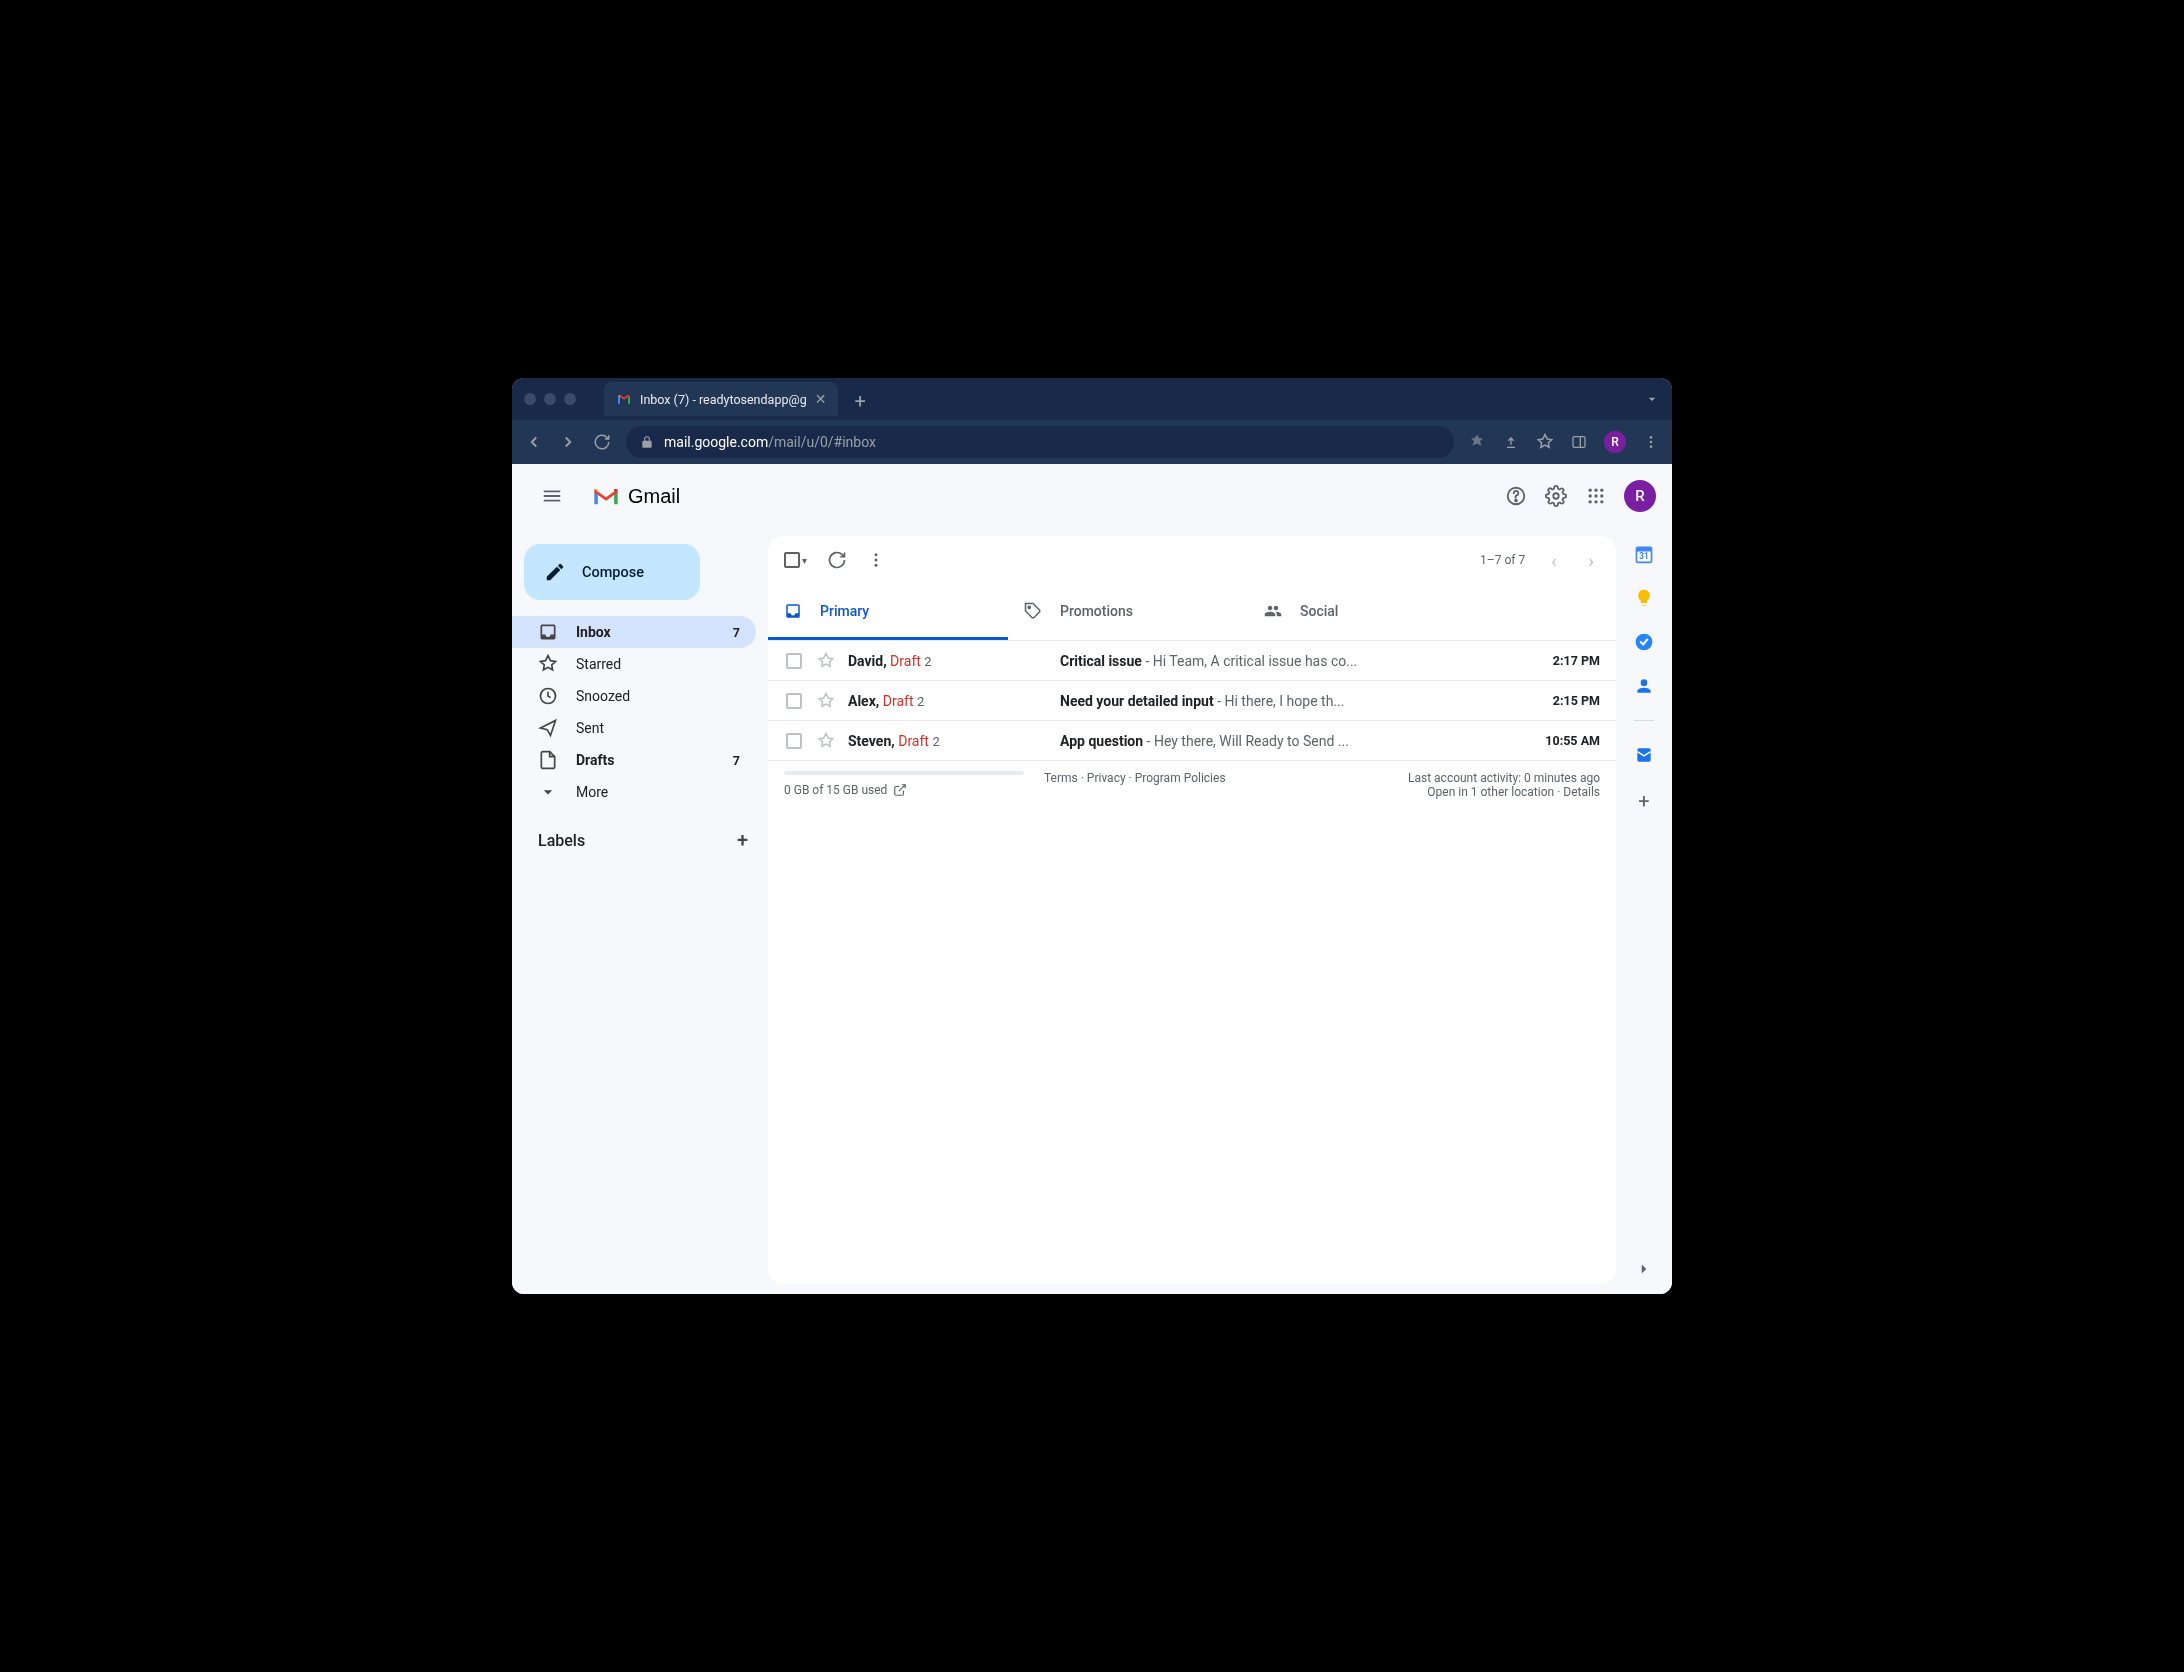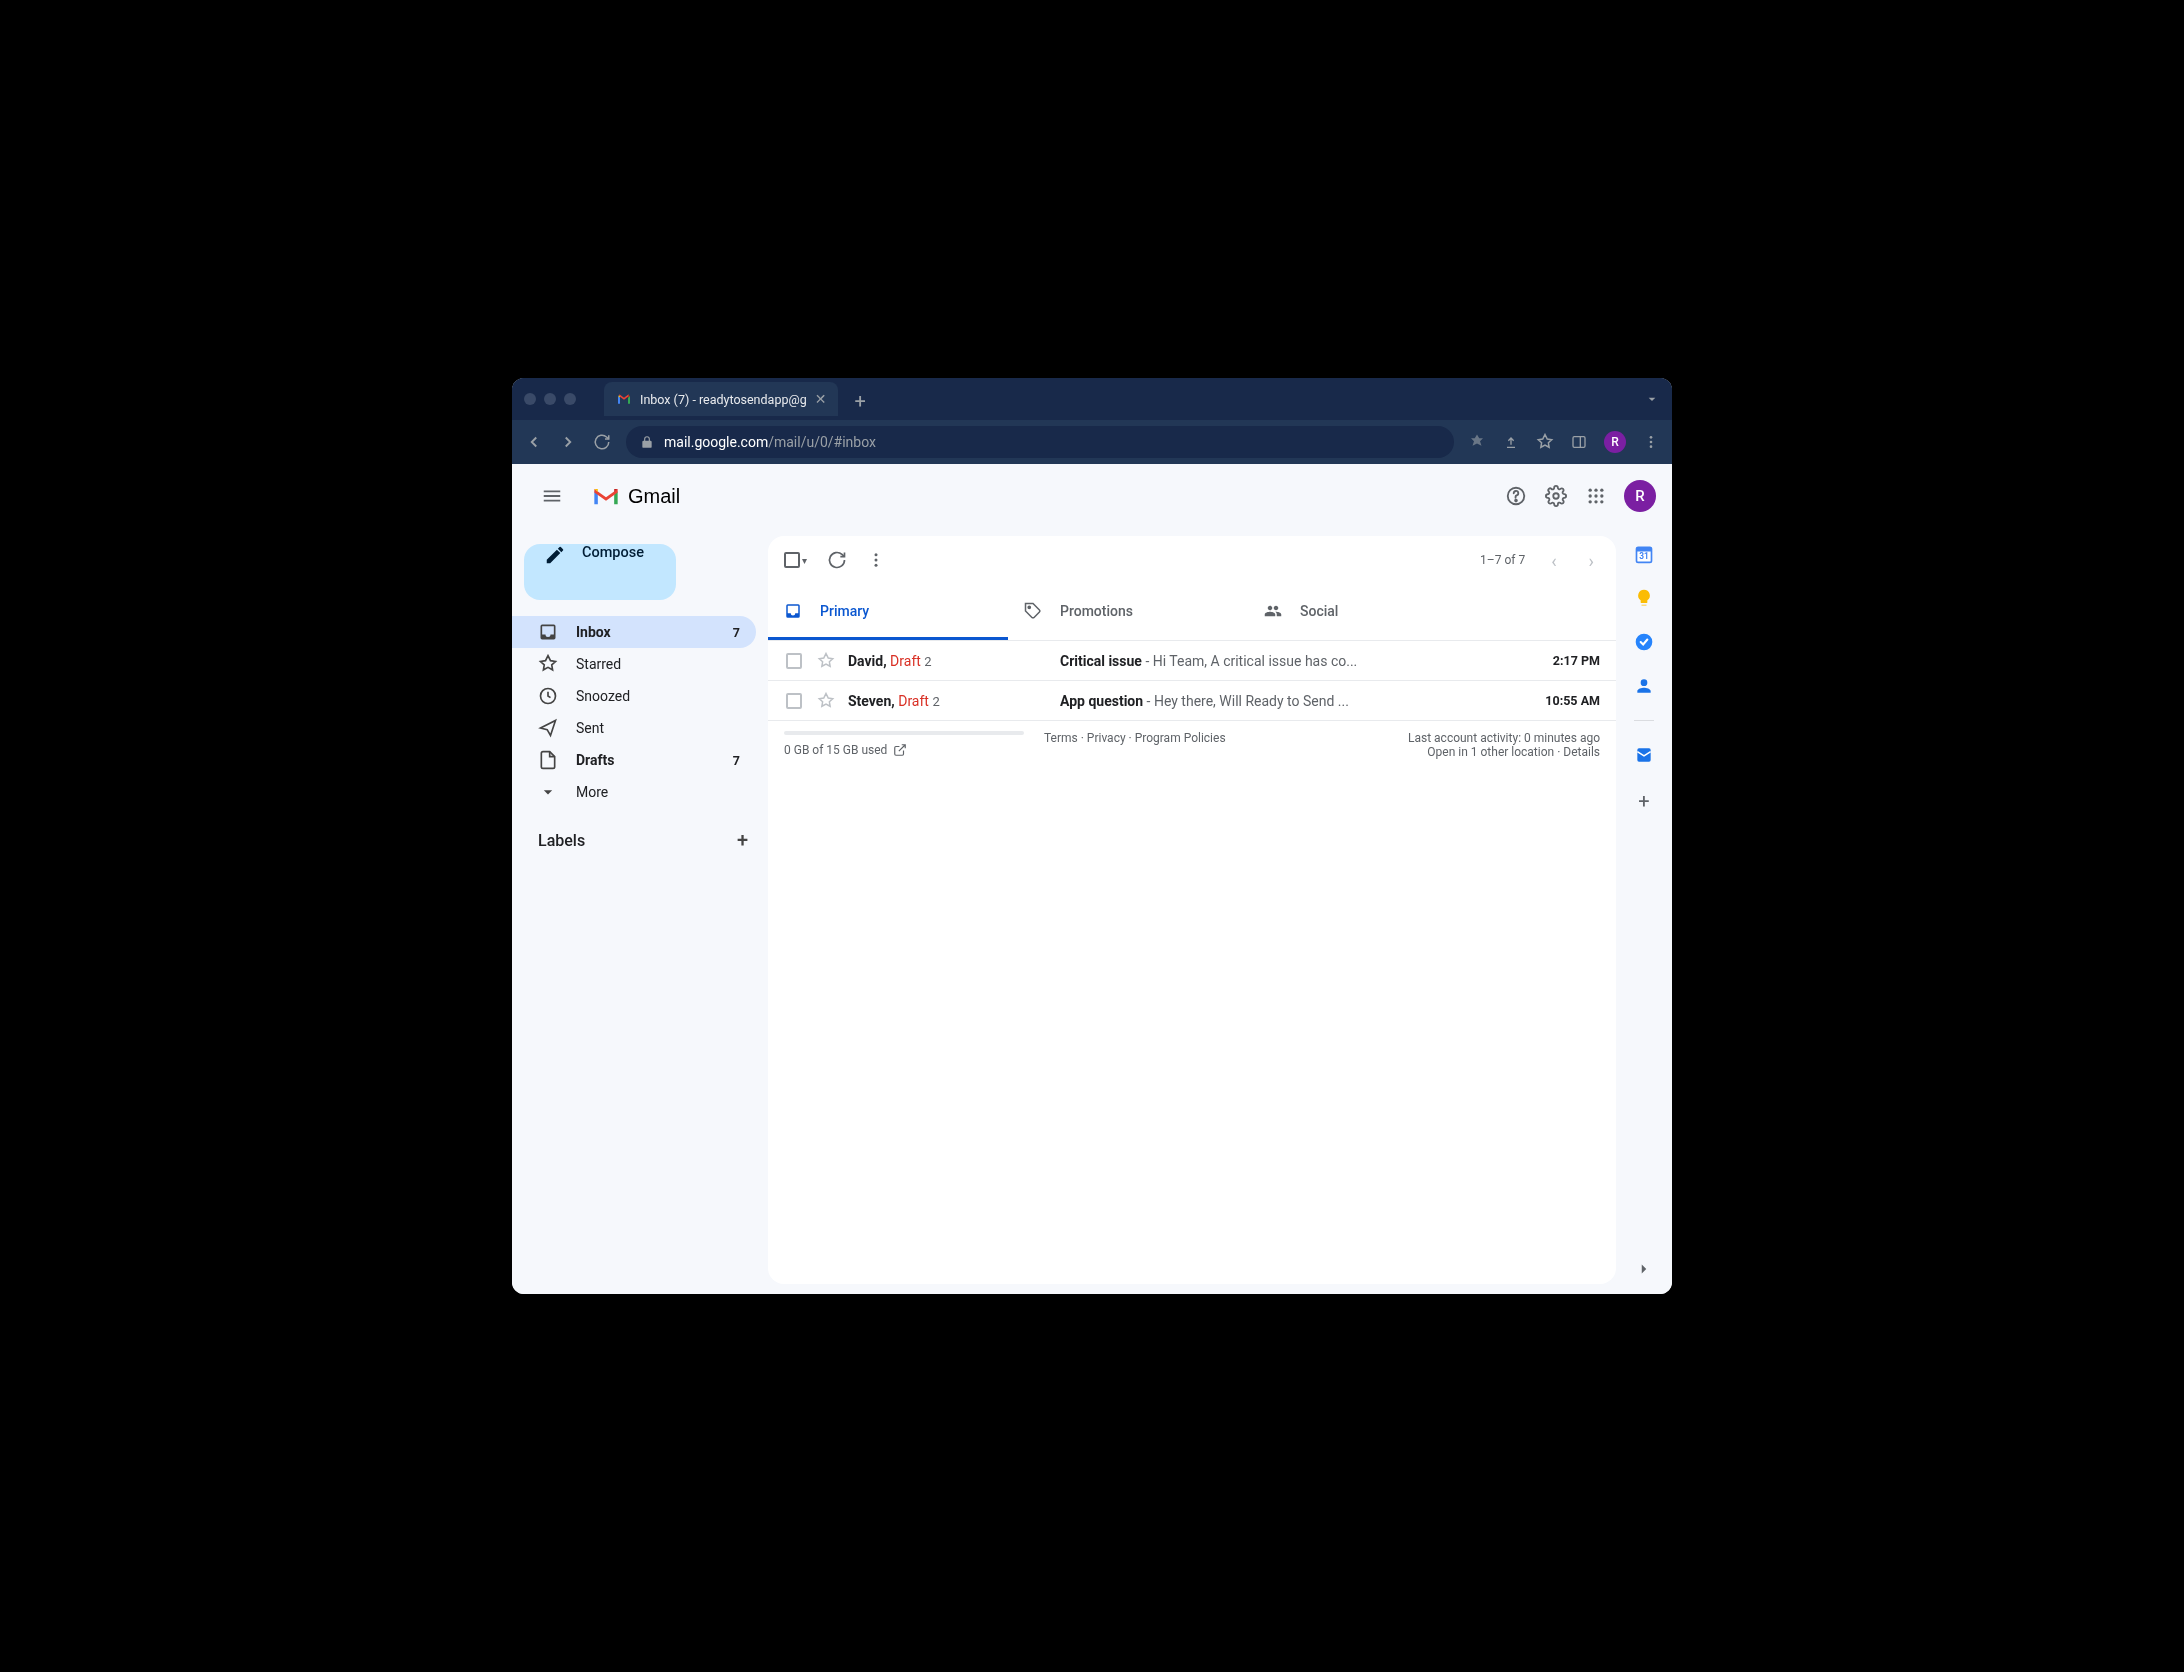"Compose" .compose-btn { align-items: none -> center; width: 152px -> 176px }
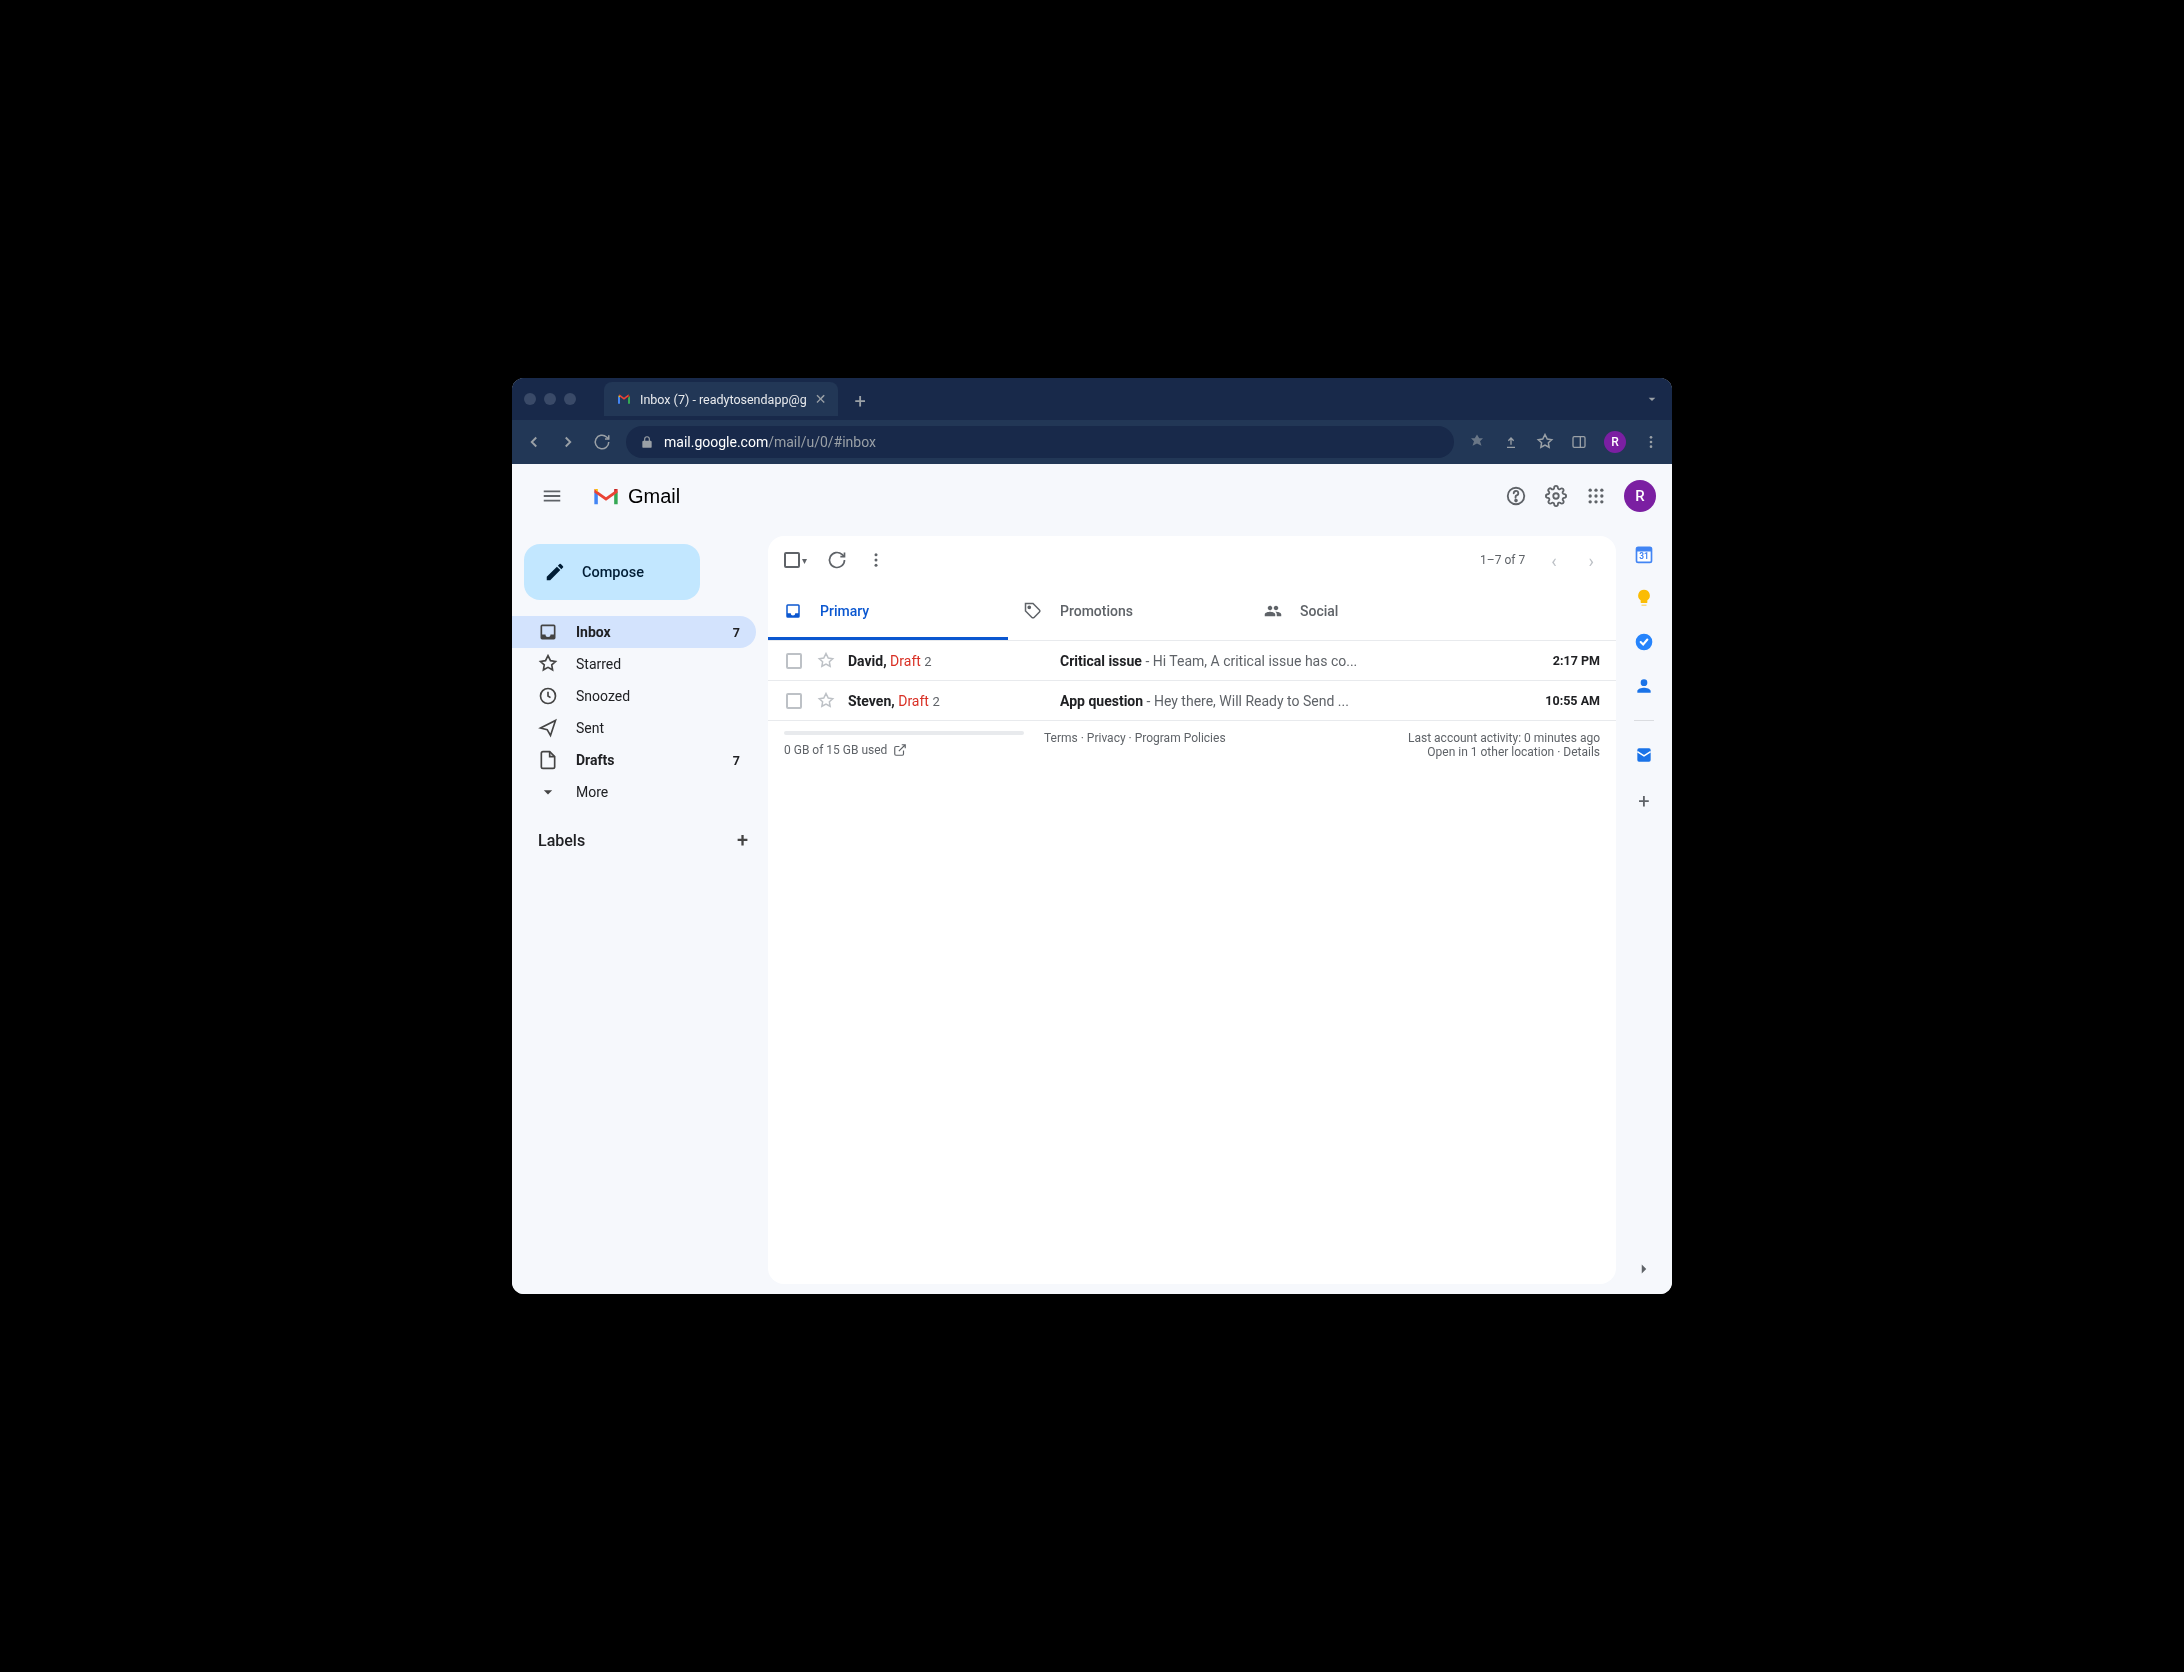"Alex, Draft 2" div.email-row { html: none -> <div> <span> <span></span> </span> <span> <svg> <path></path> </svg> </span> <span><span>Alex</span>, <span>Draft</span> <span>2</span></span> <span><span>Need your detailed input</span><span> - Hi there, I hope th...</span></span> <span>2:15 PM</span> </div> }
